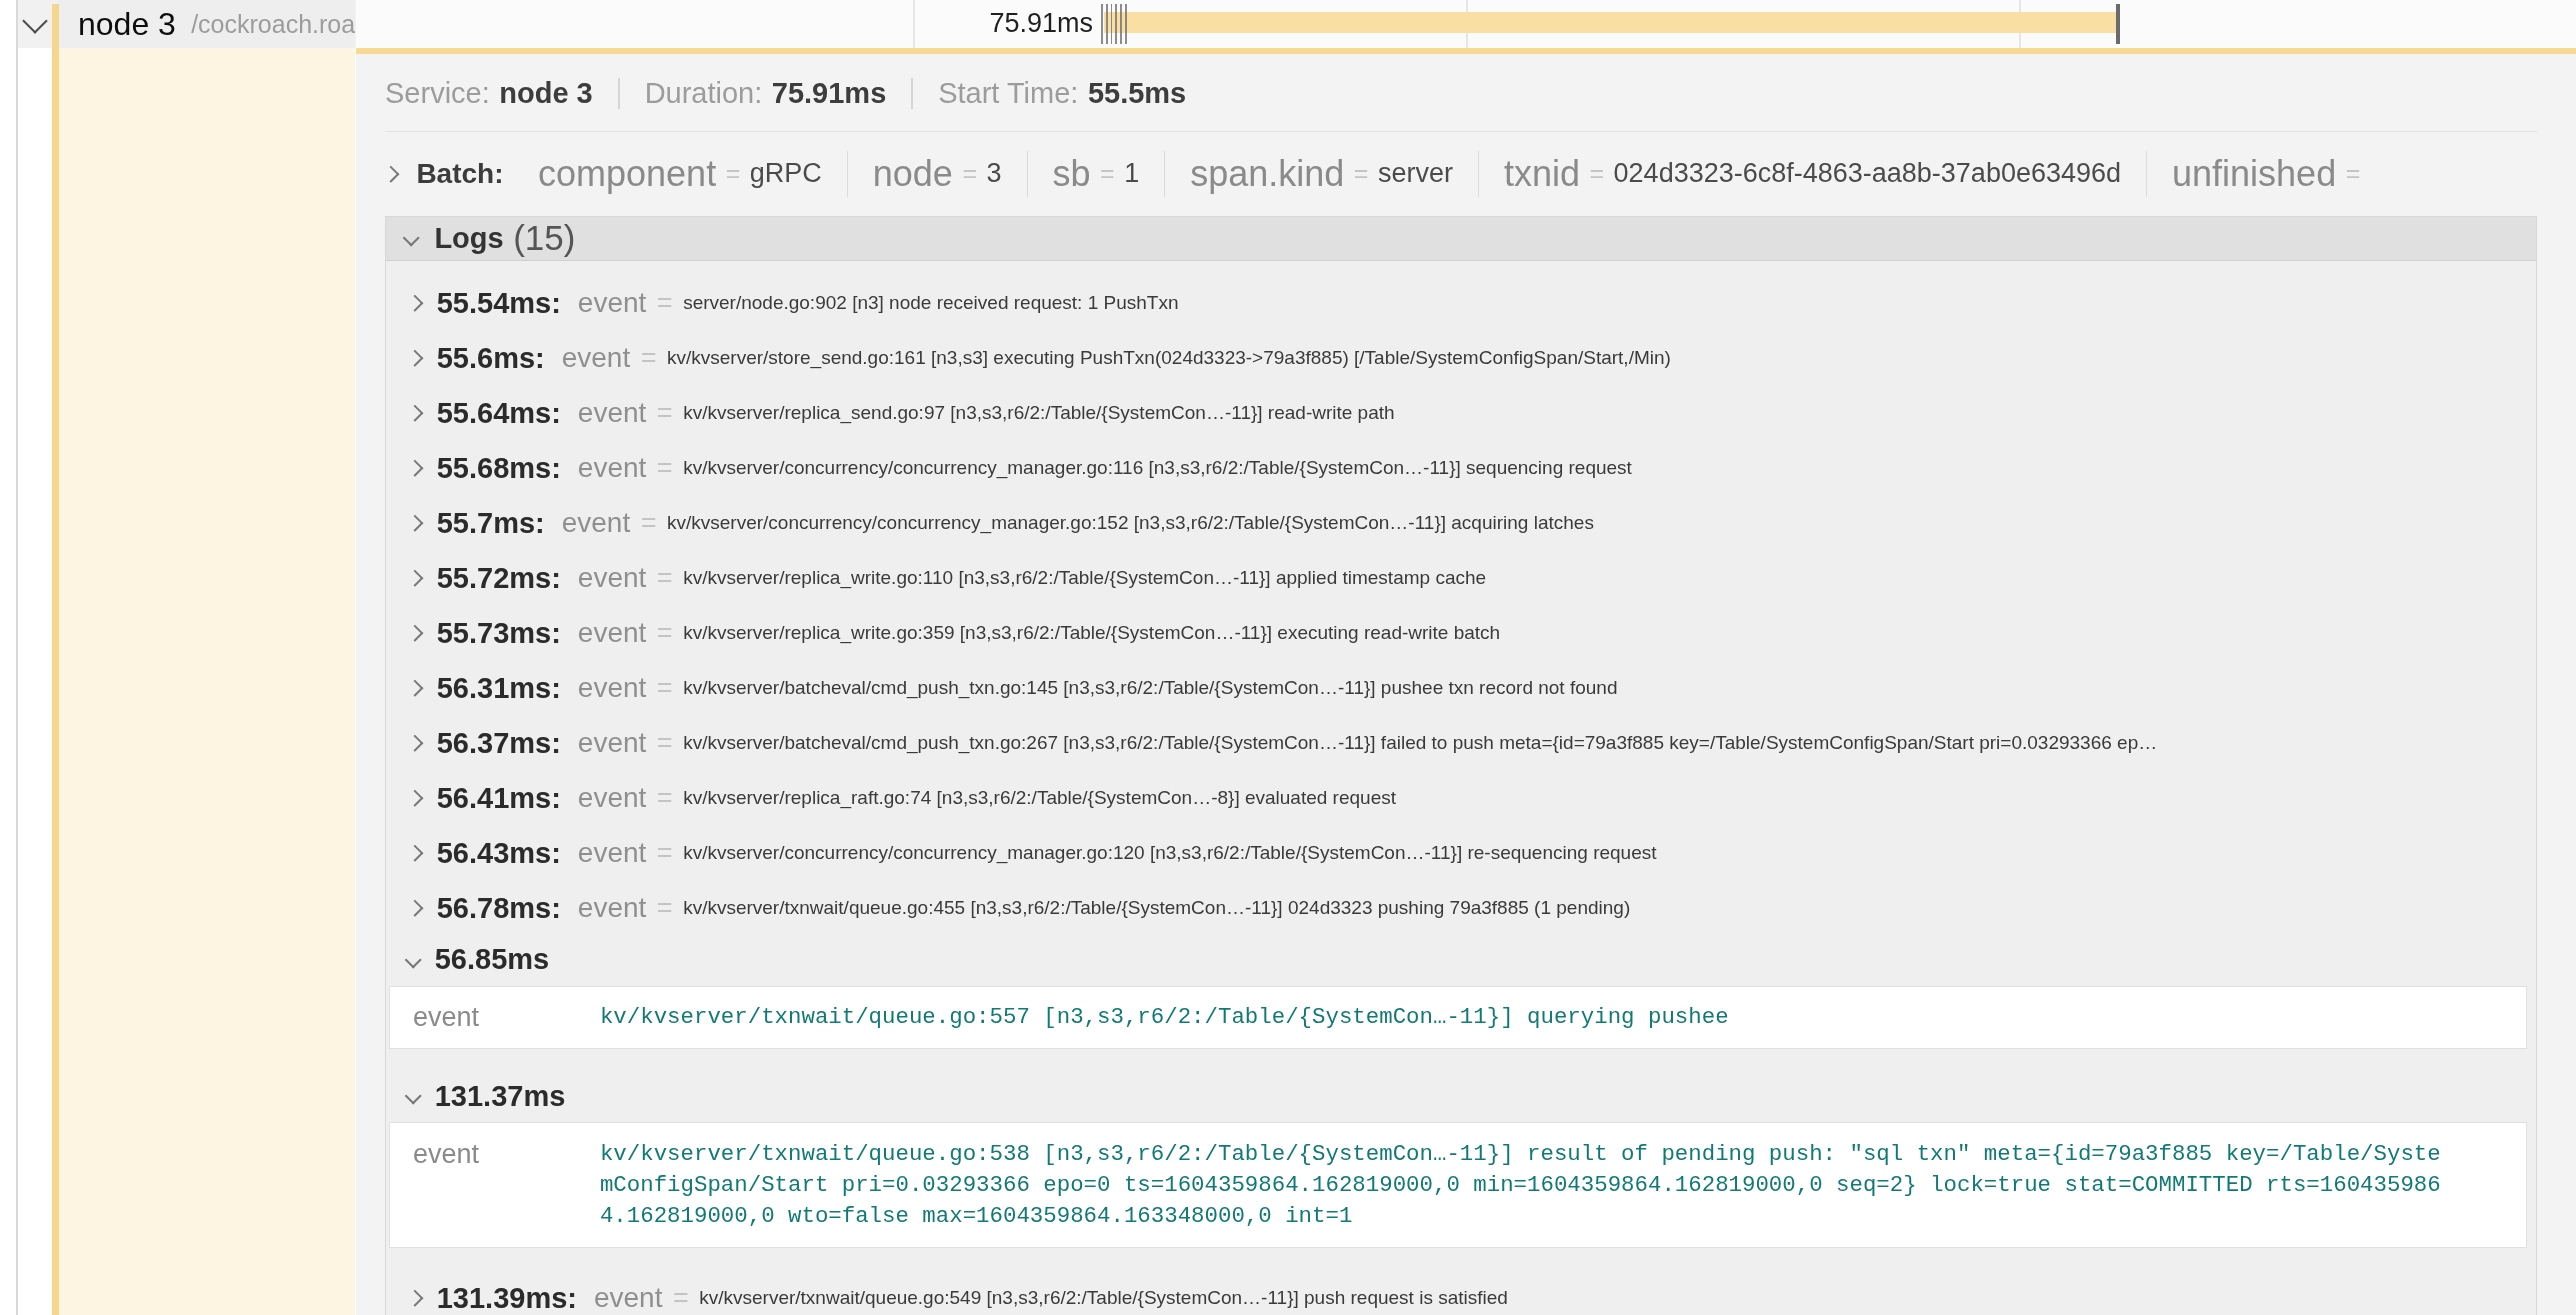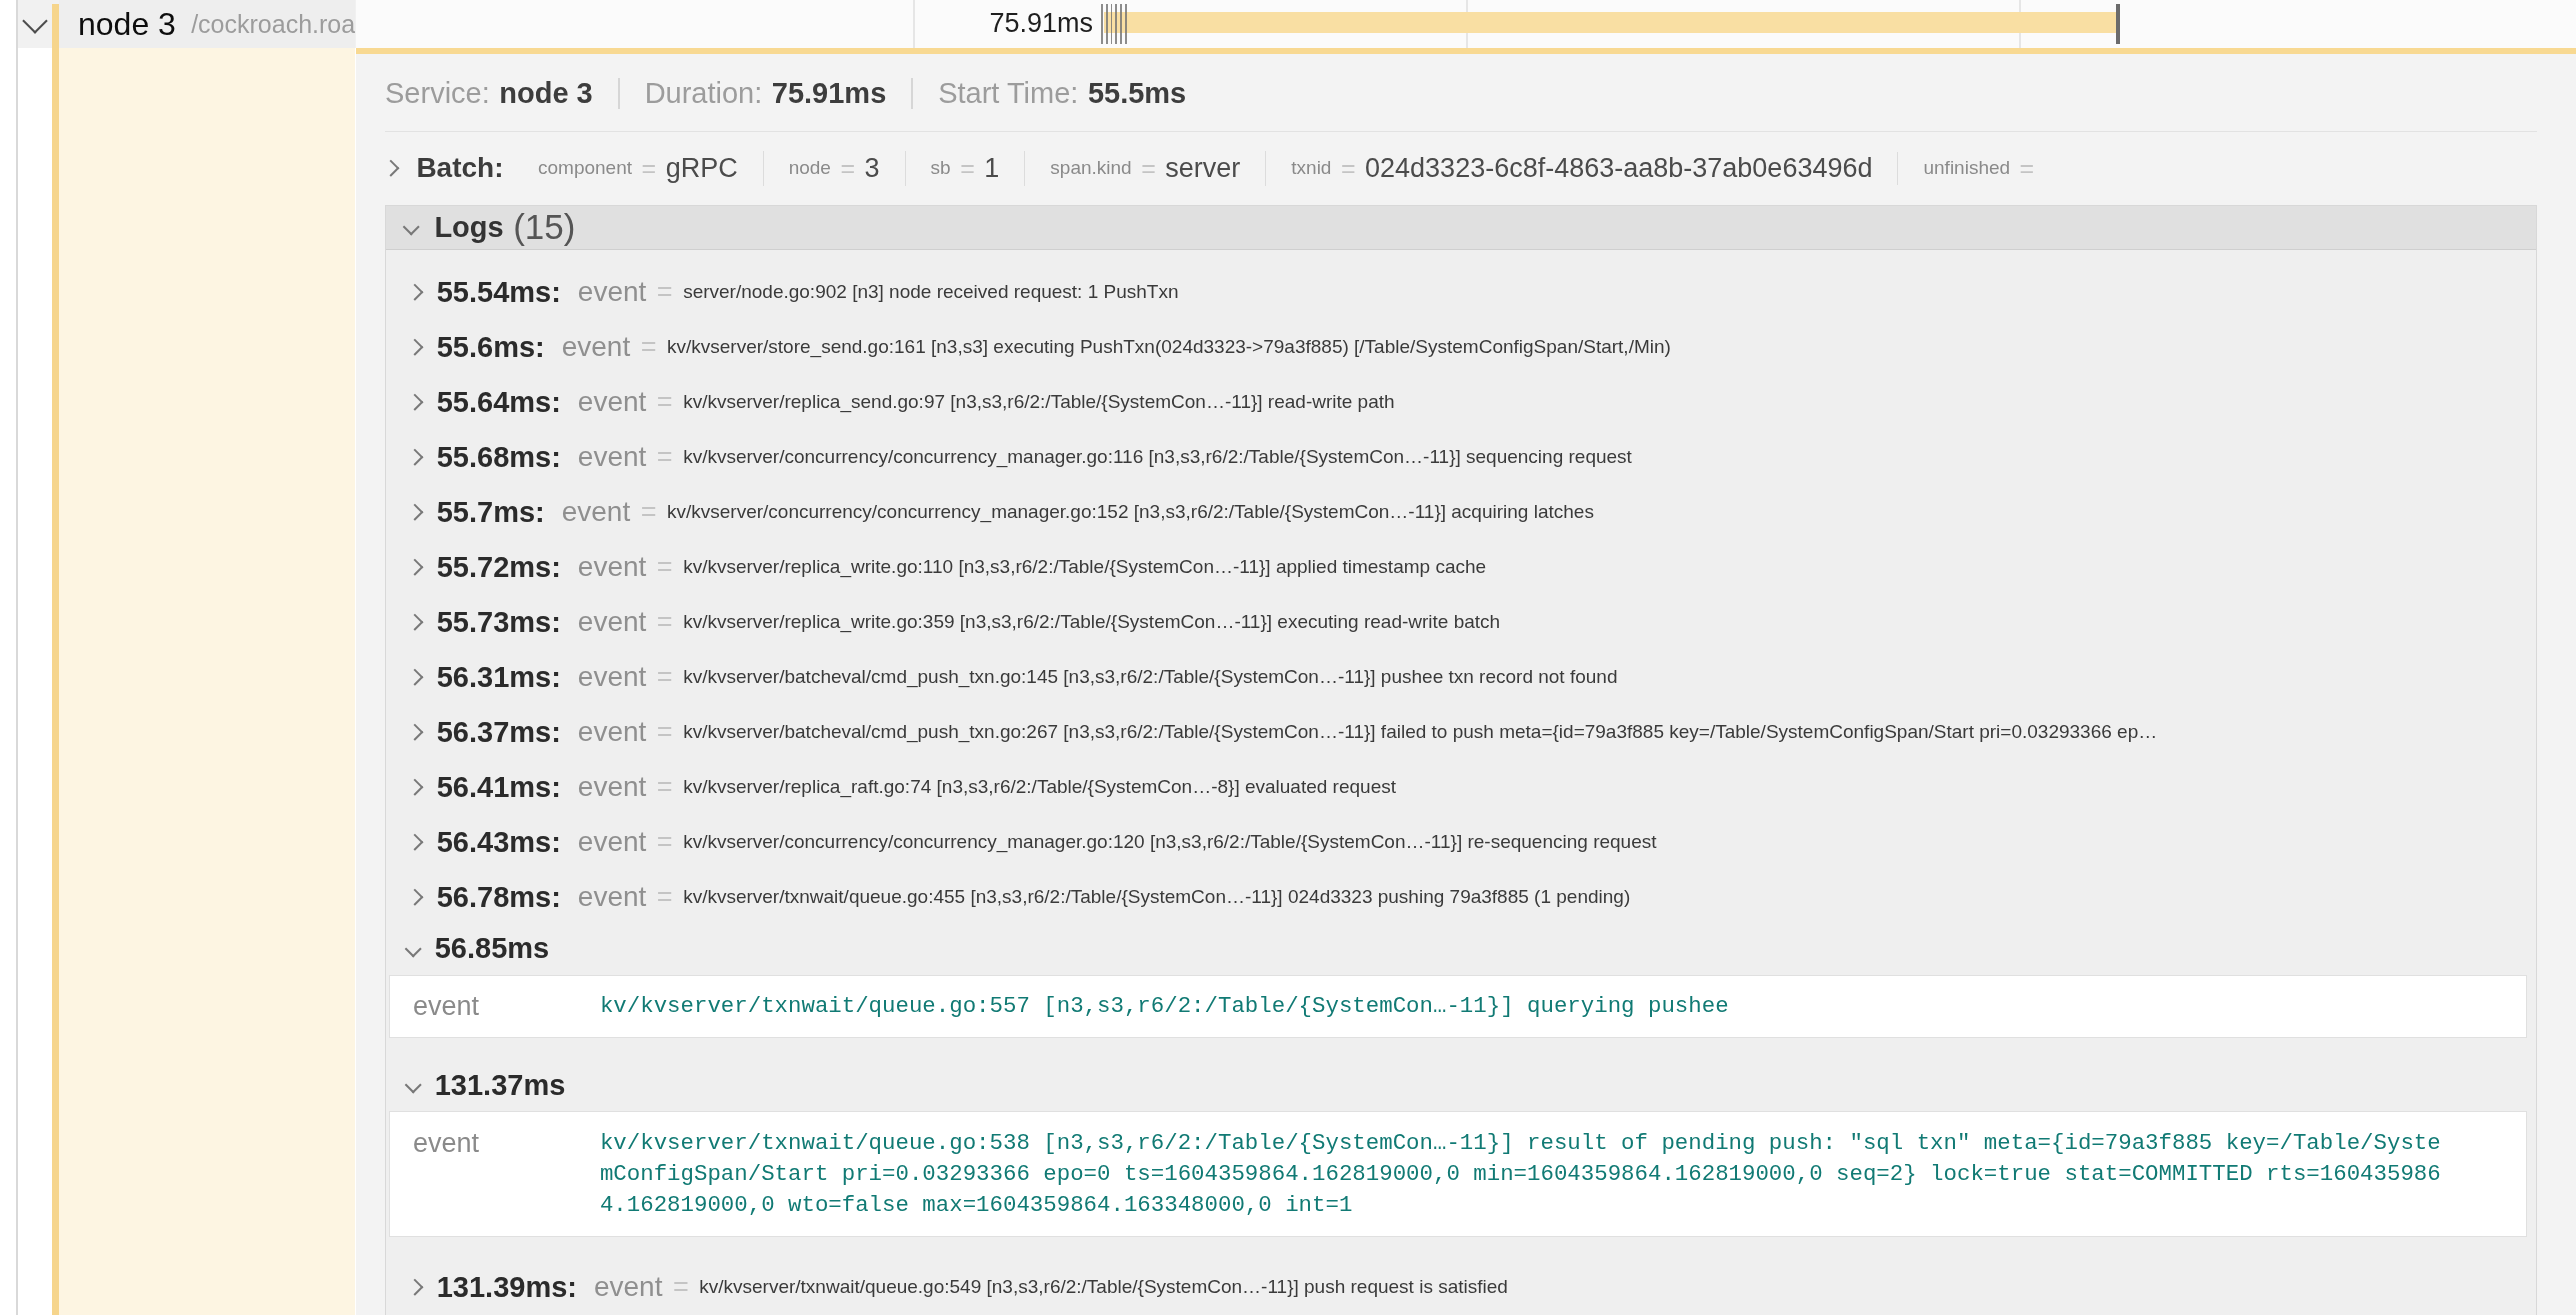"component" .tk { font-size: 19px -> 36px }
